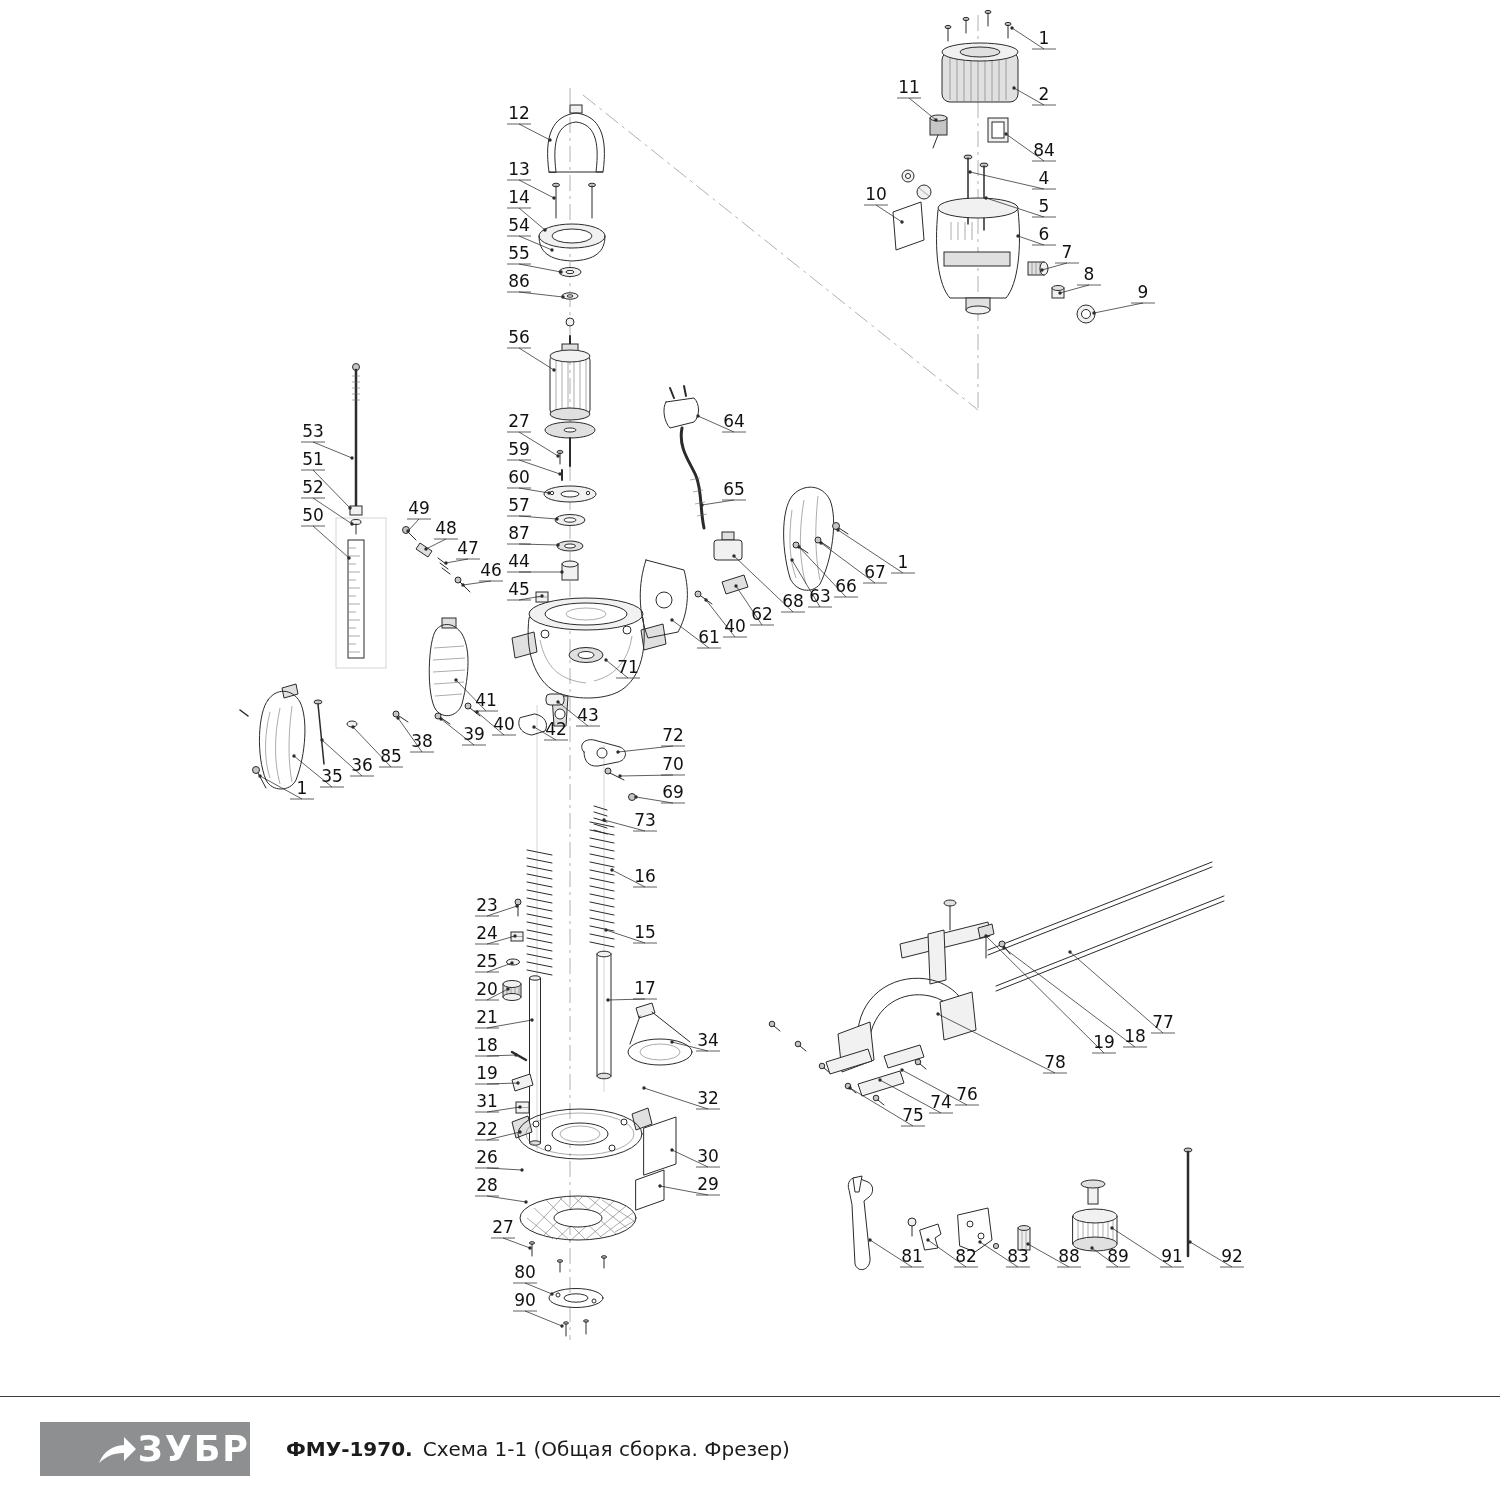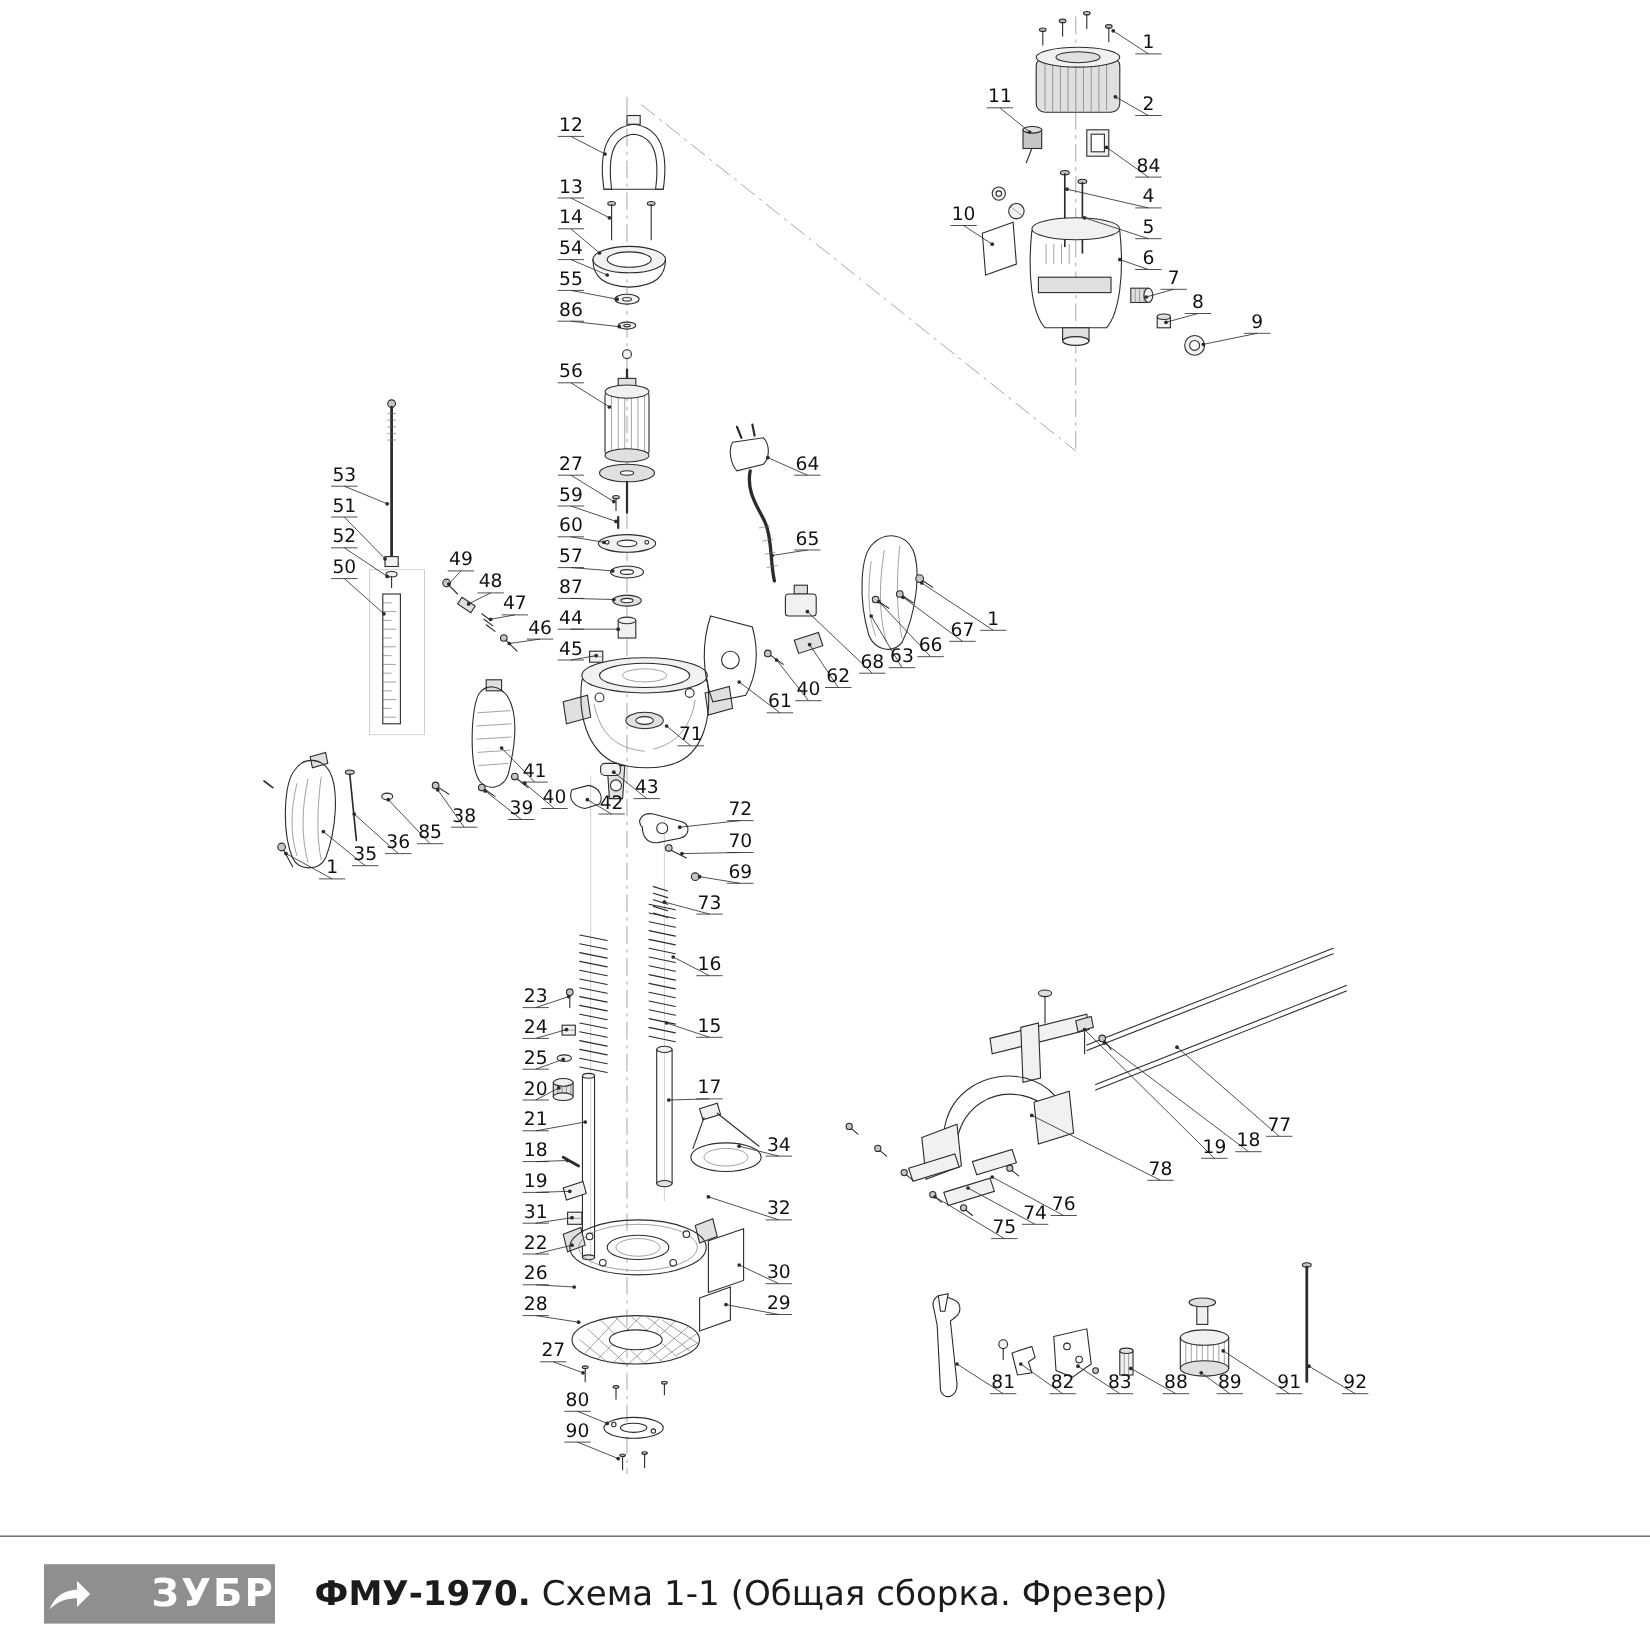"ЗУБР" .brand-box { justify-content: space-between -> flex-end }
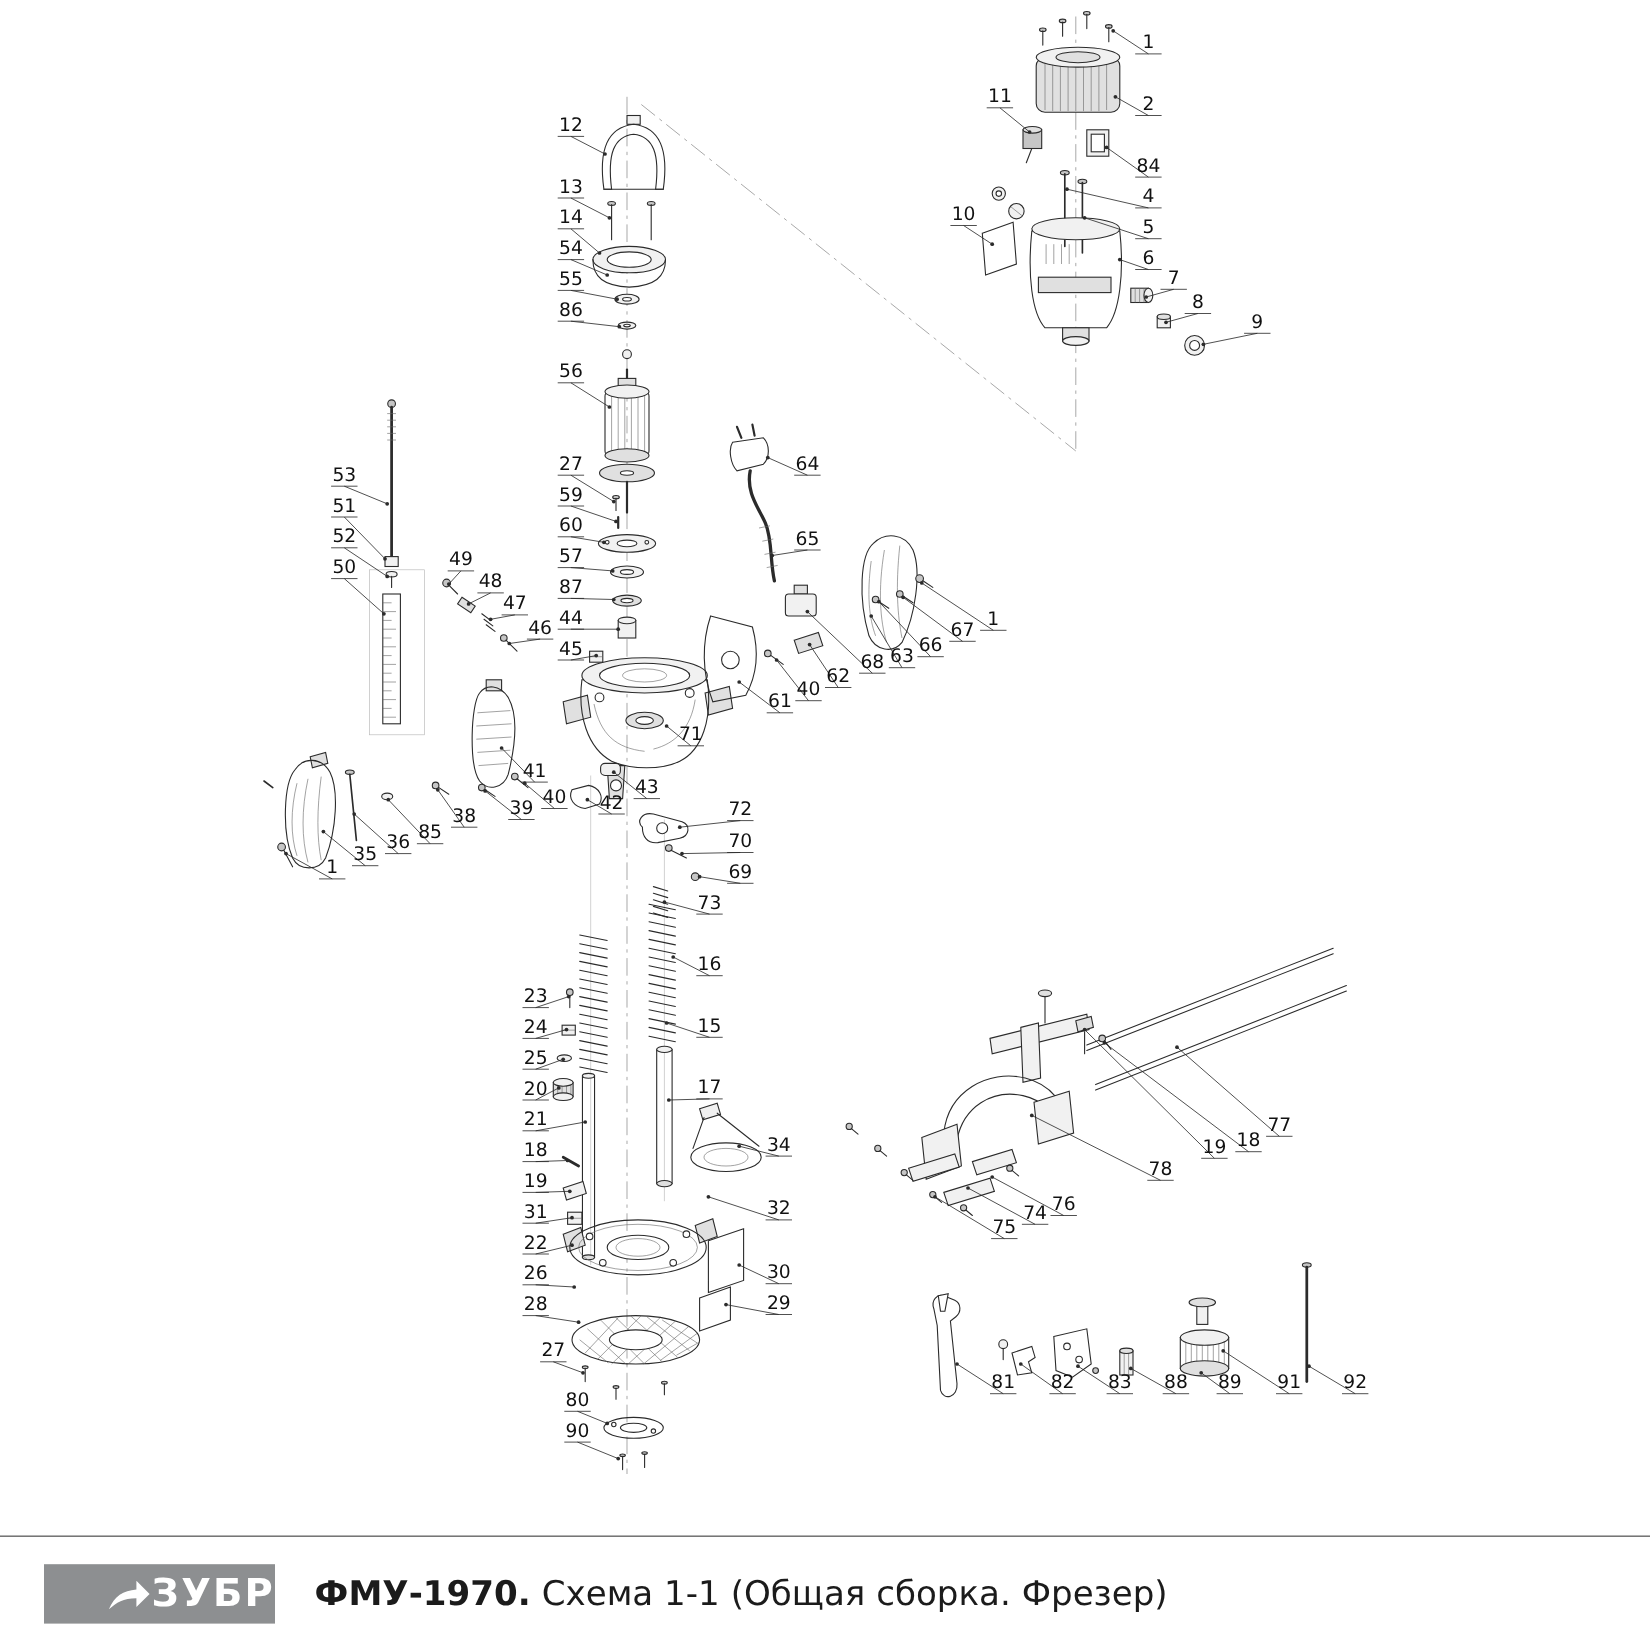"ФМУ-1970. Схема 1-1 (Общая сборка." .doc-title { font-size: 31px -> 20px }
